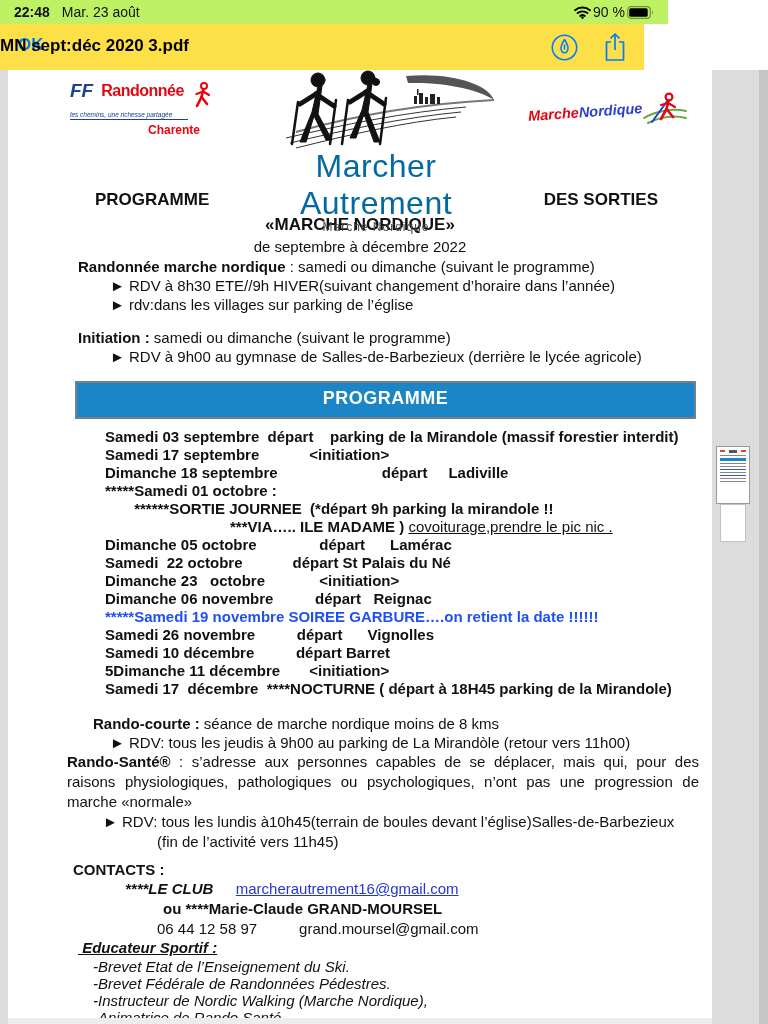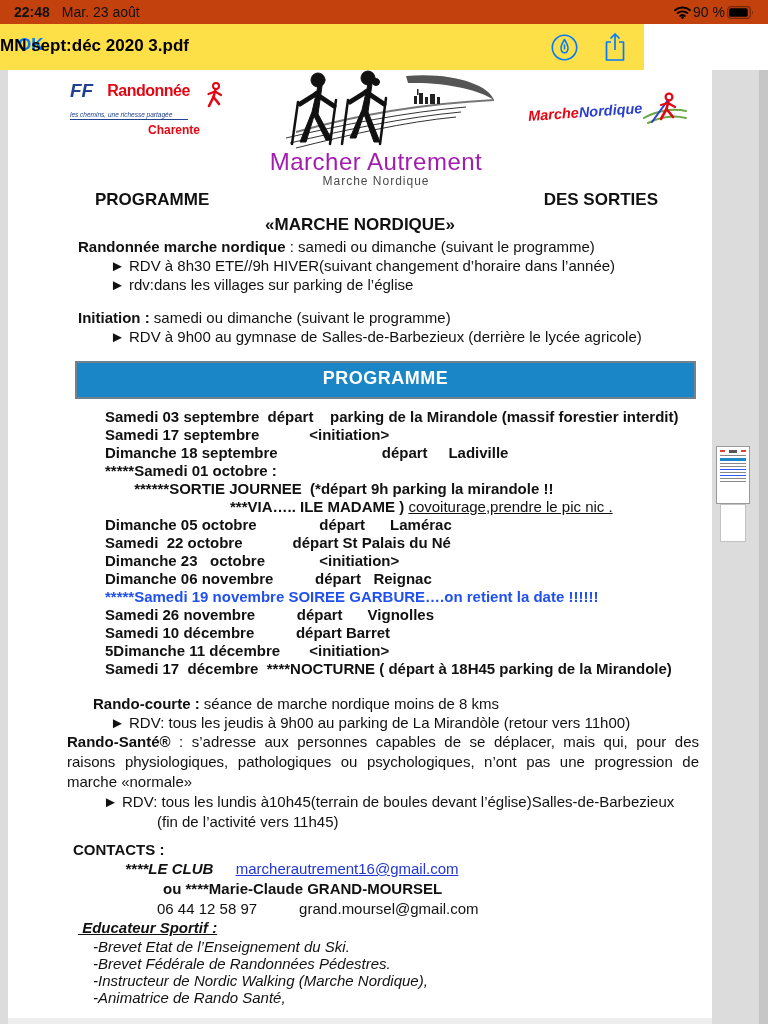"22:48" .statusbar { background: #c2410c -> #bef264; width: 768px -> 668px }
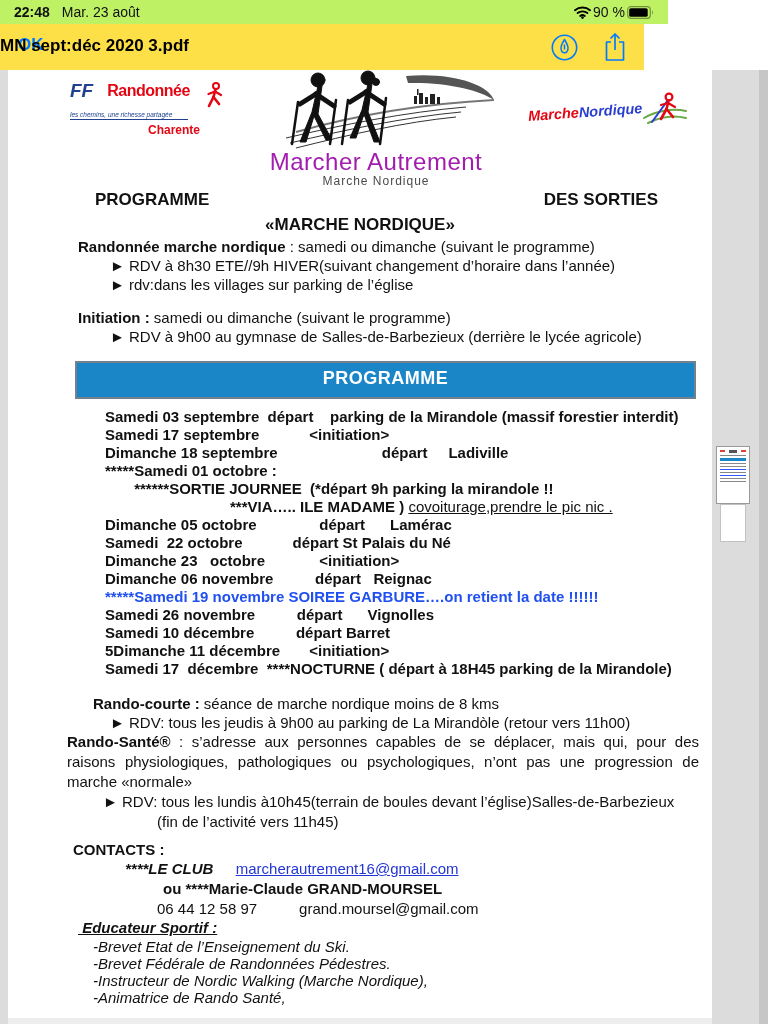"FF" .ff-top { gap: 14px -> 8px }
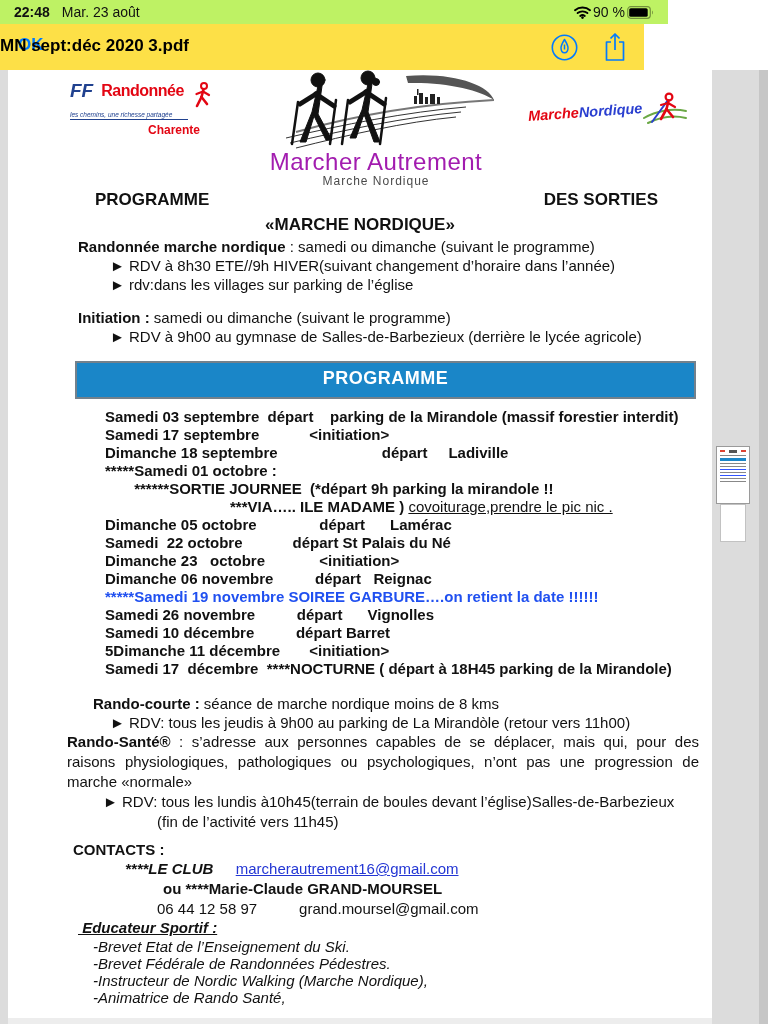"Marcher Autrement" .cl-title { color: #a21caf -> #0369a1; font-size: 24px -> 32px }
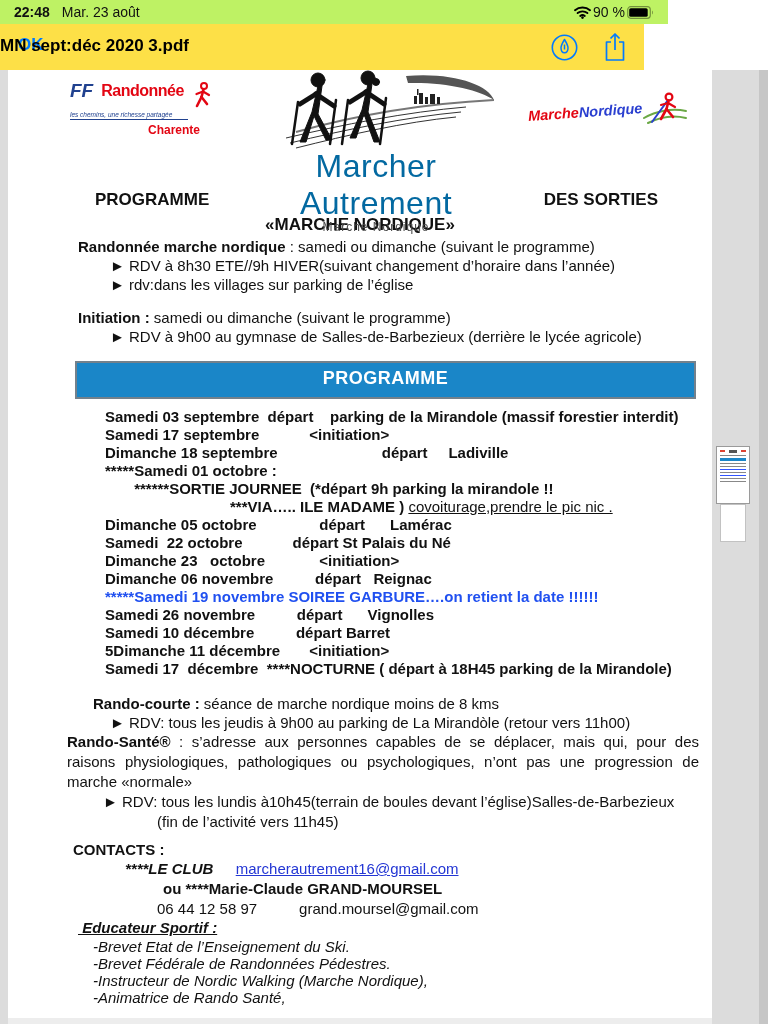"de septembre à décembre 2022" div.doc-sub { html: none -> <div>de septembre à décembre 2022</div> }
